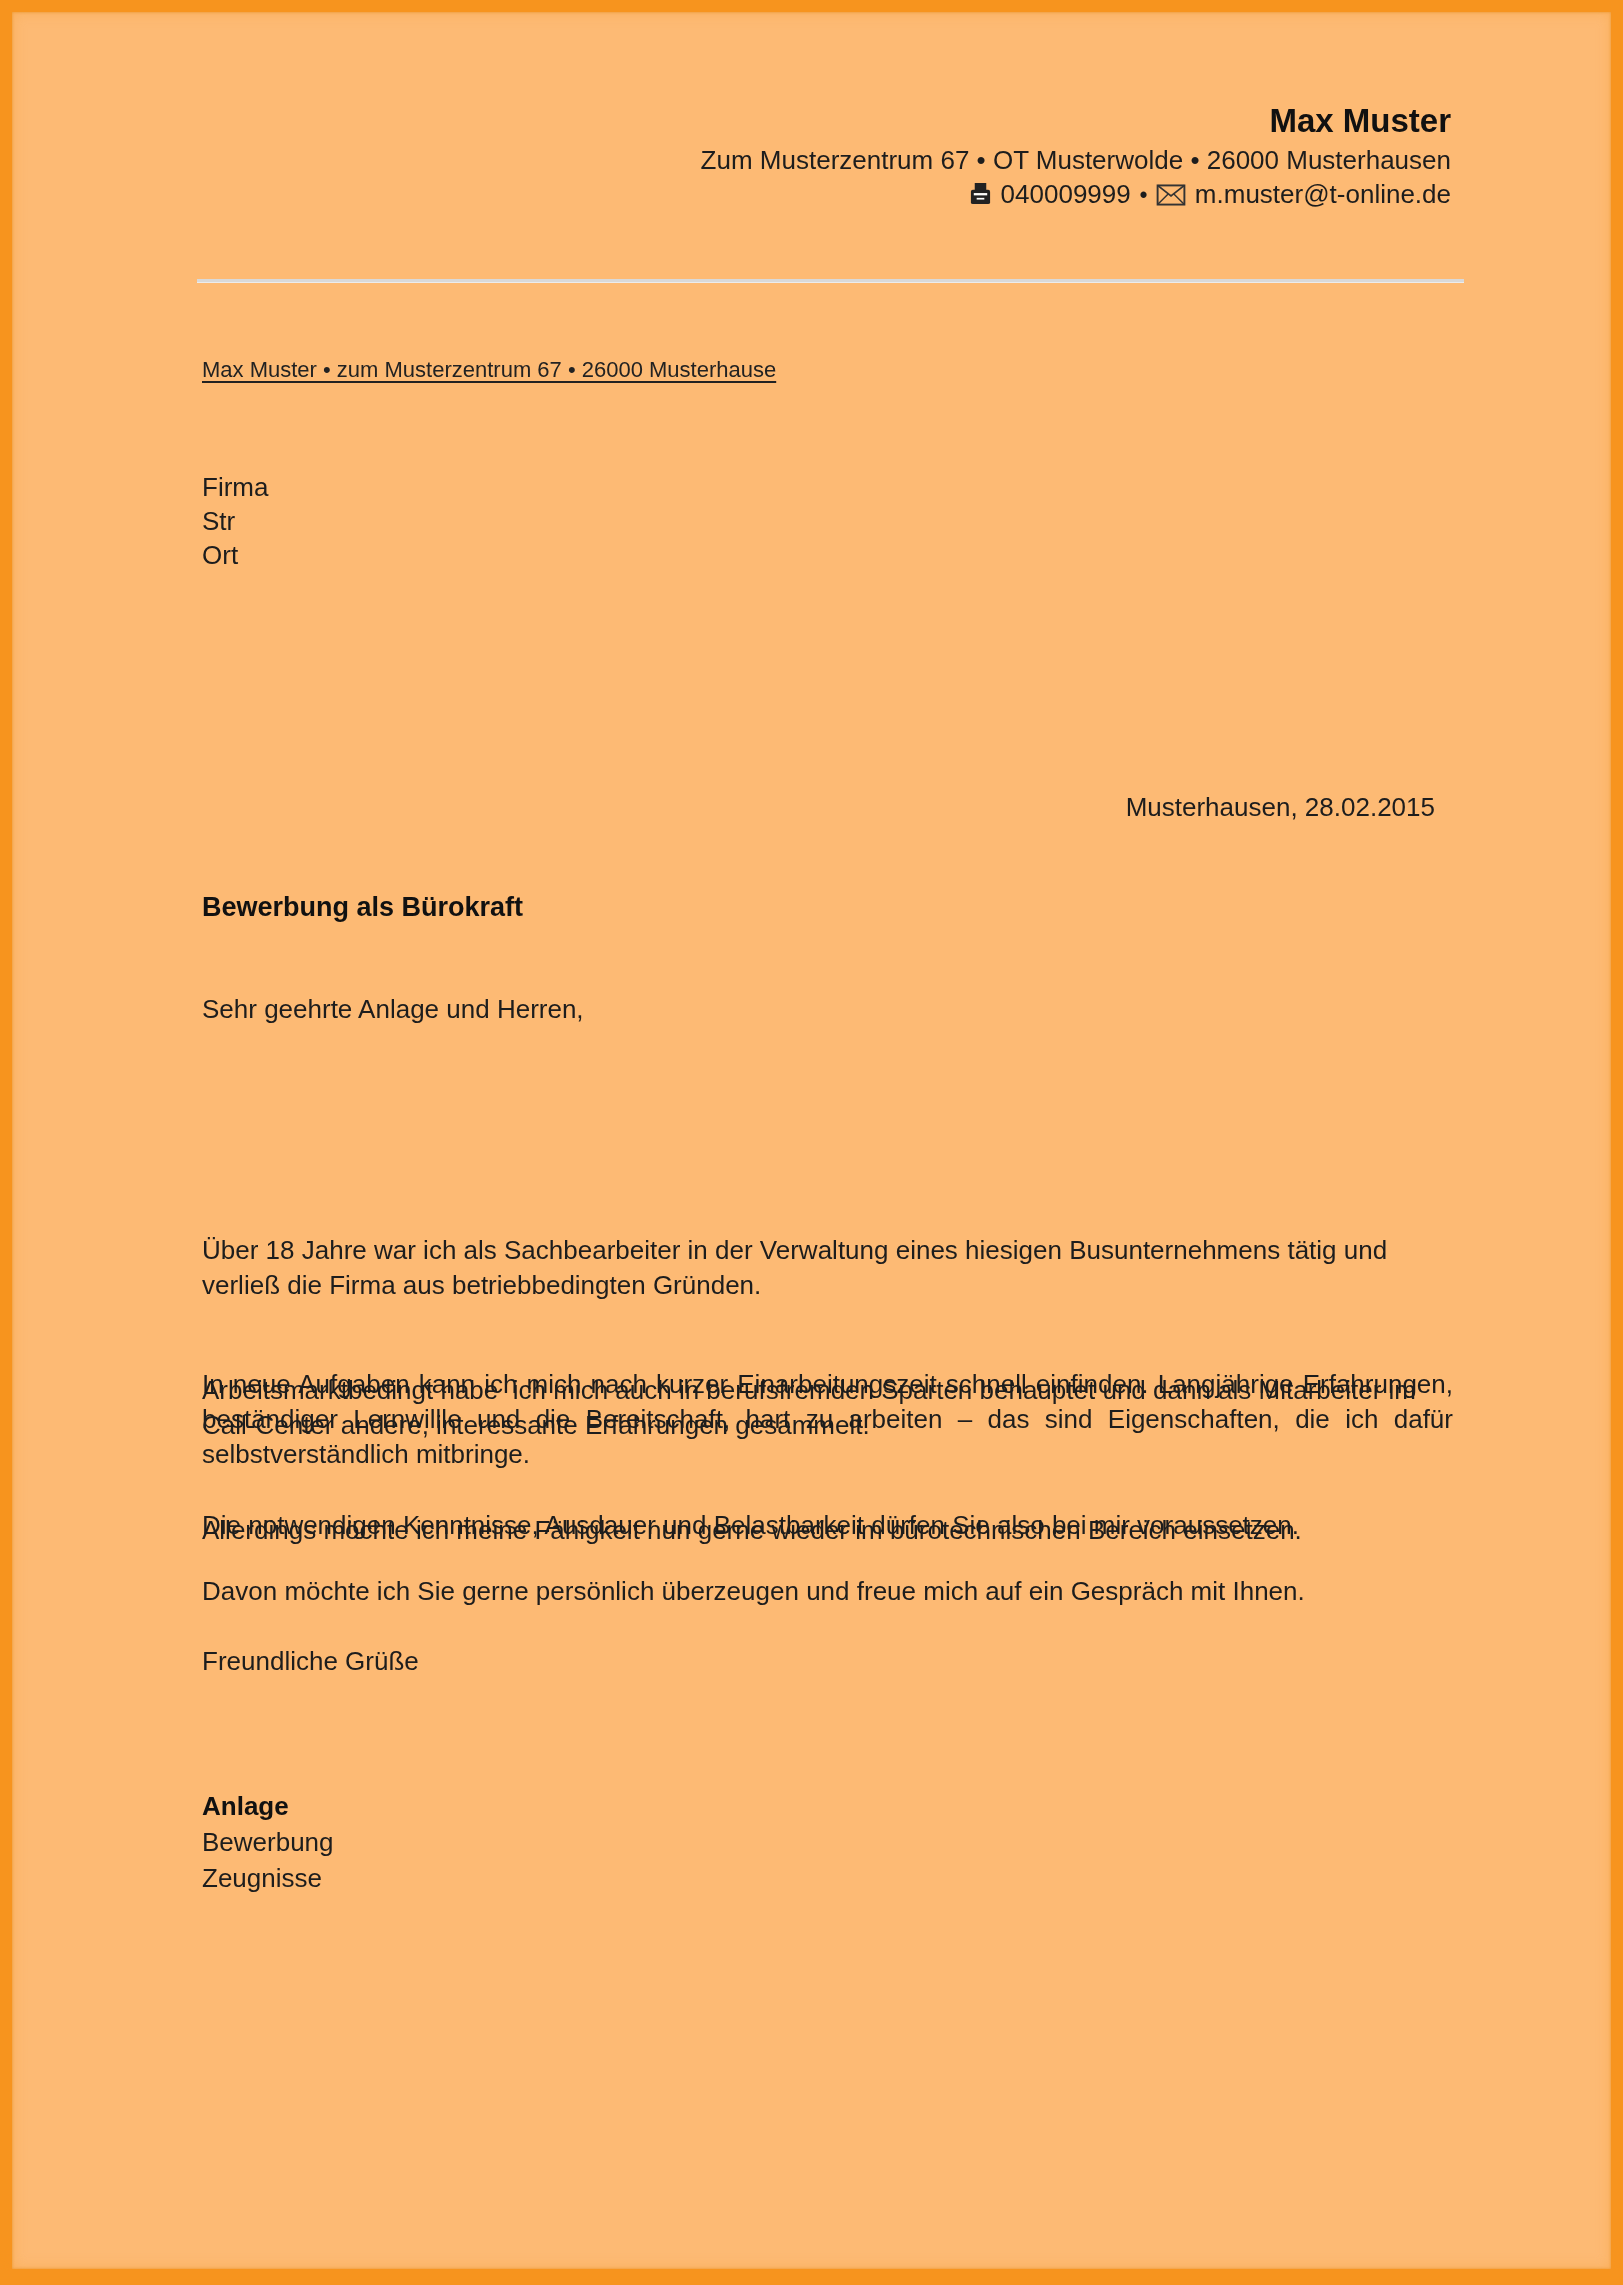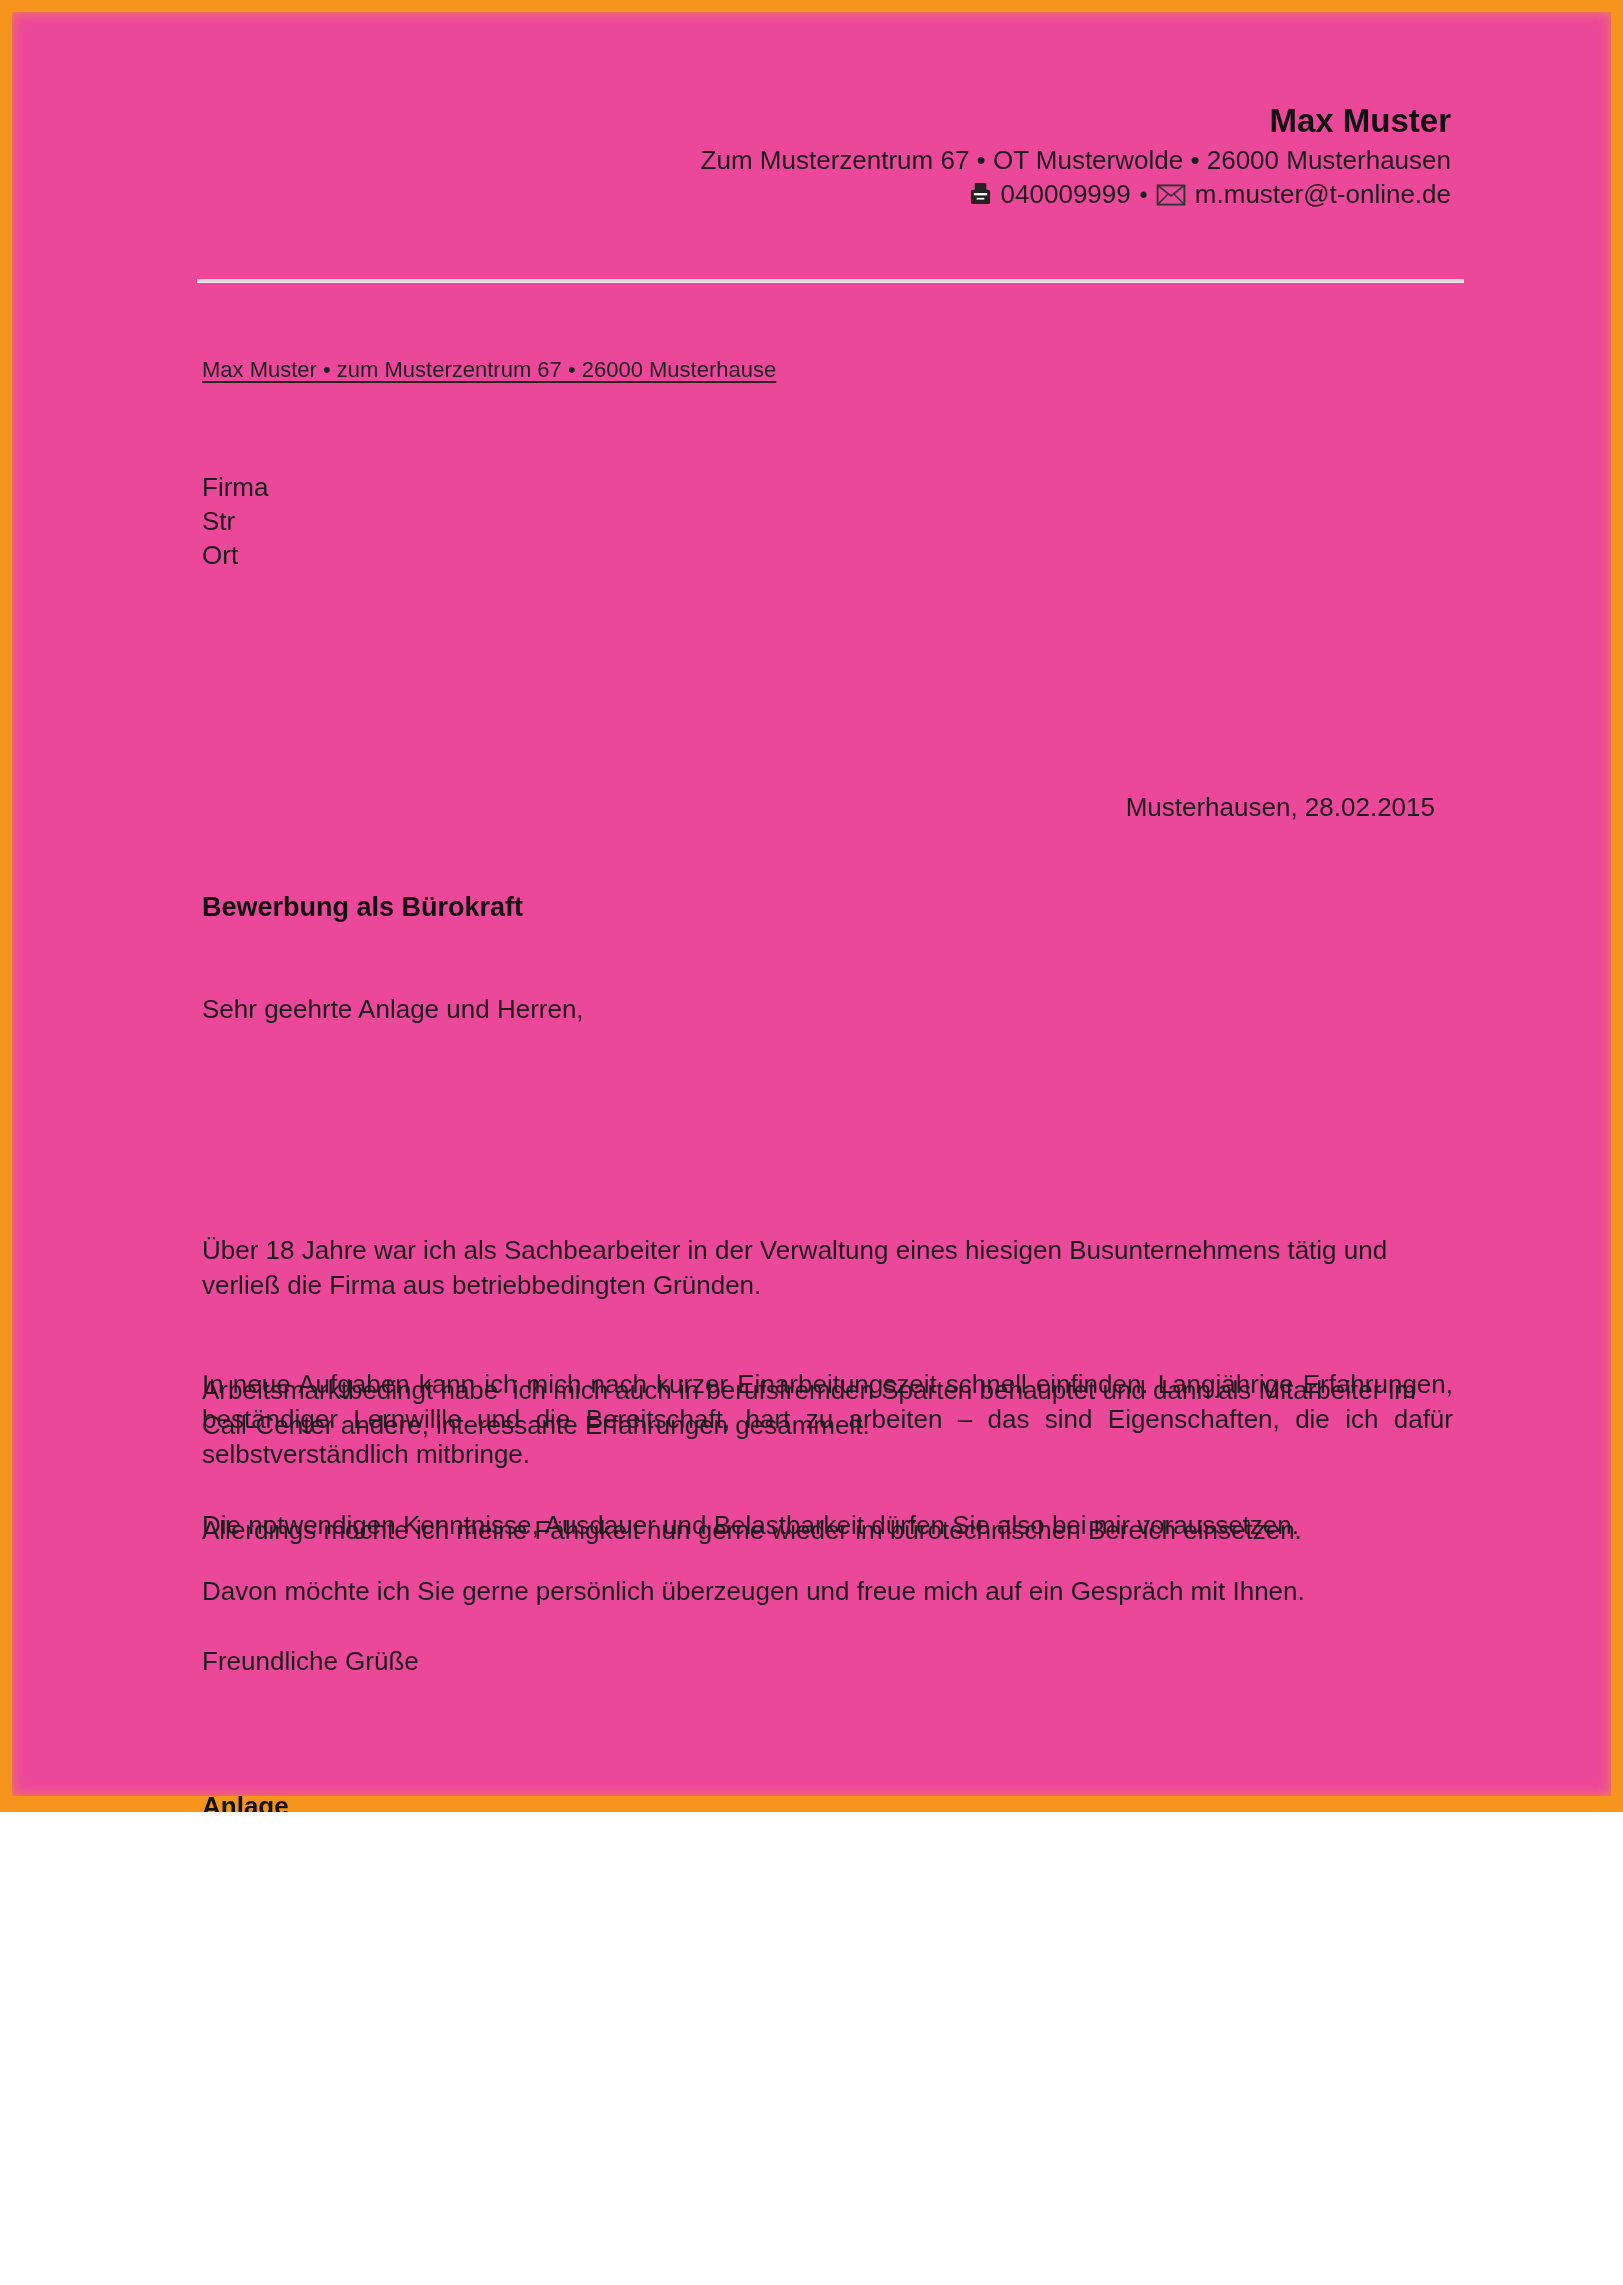"Max Muster" .page { background: #ec4899 -> #fdba74; height: 1812px -> 2285px }
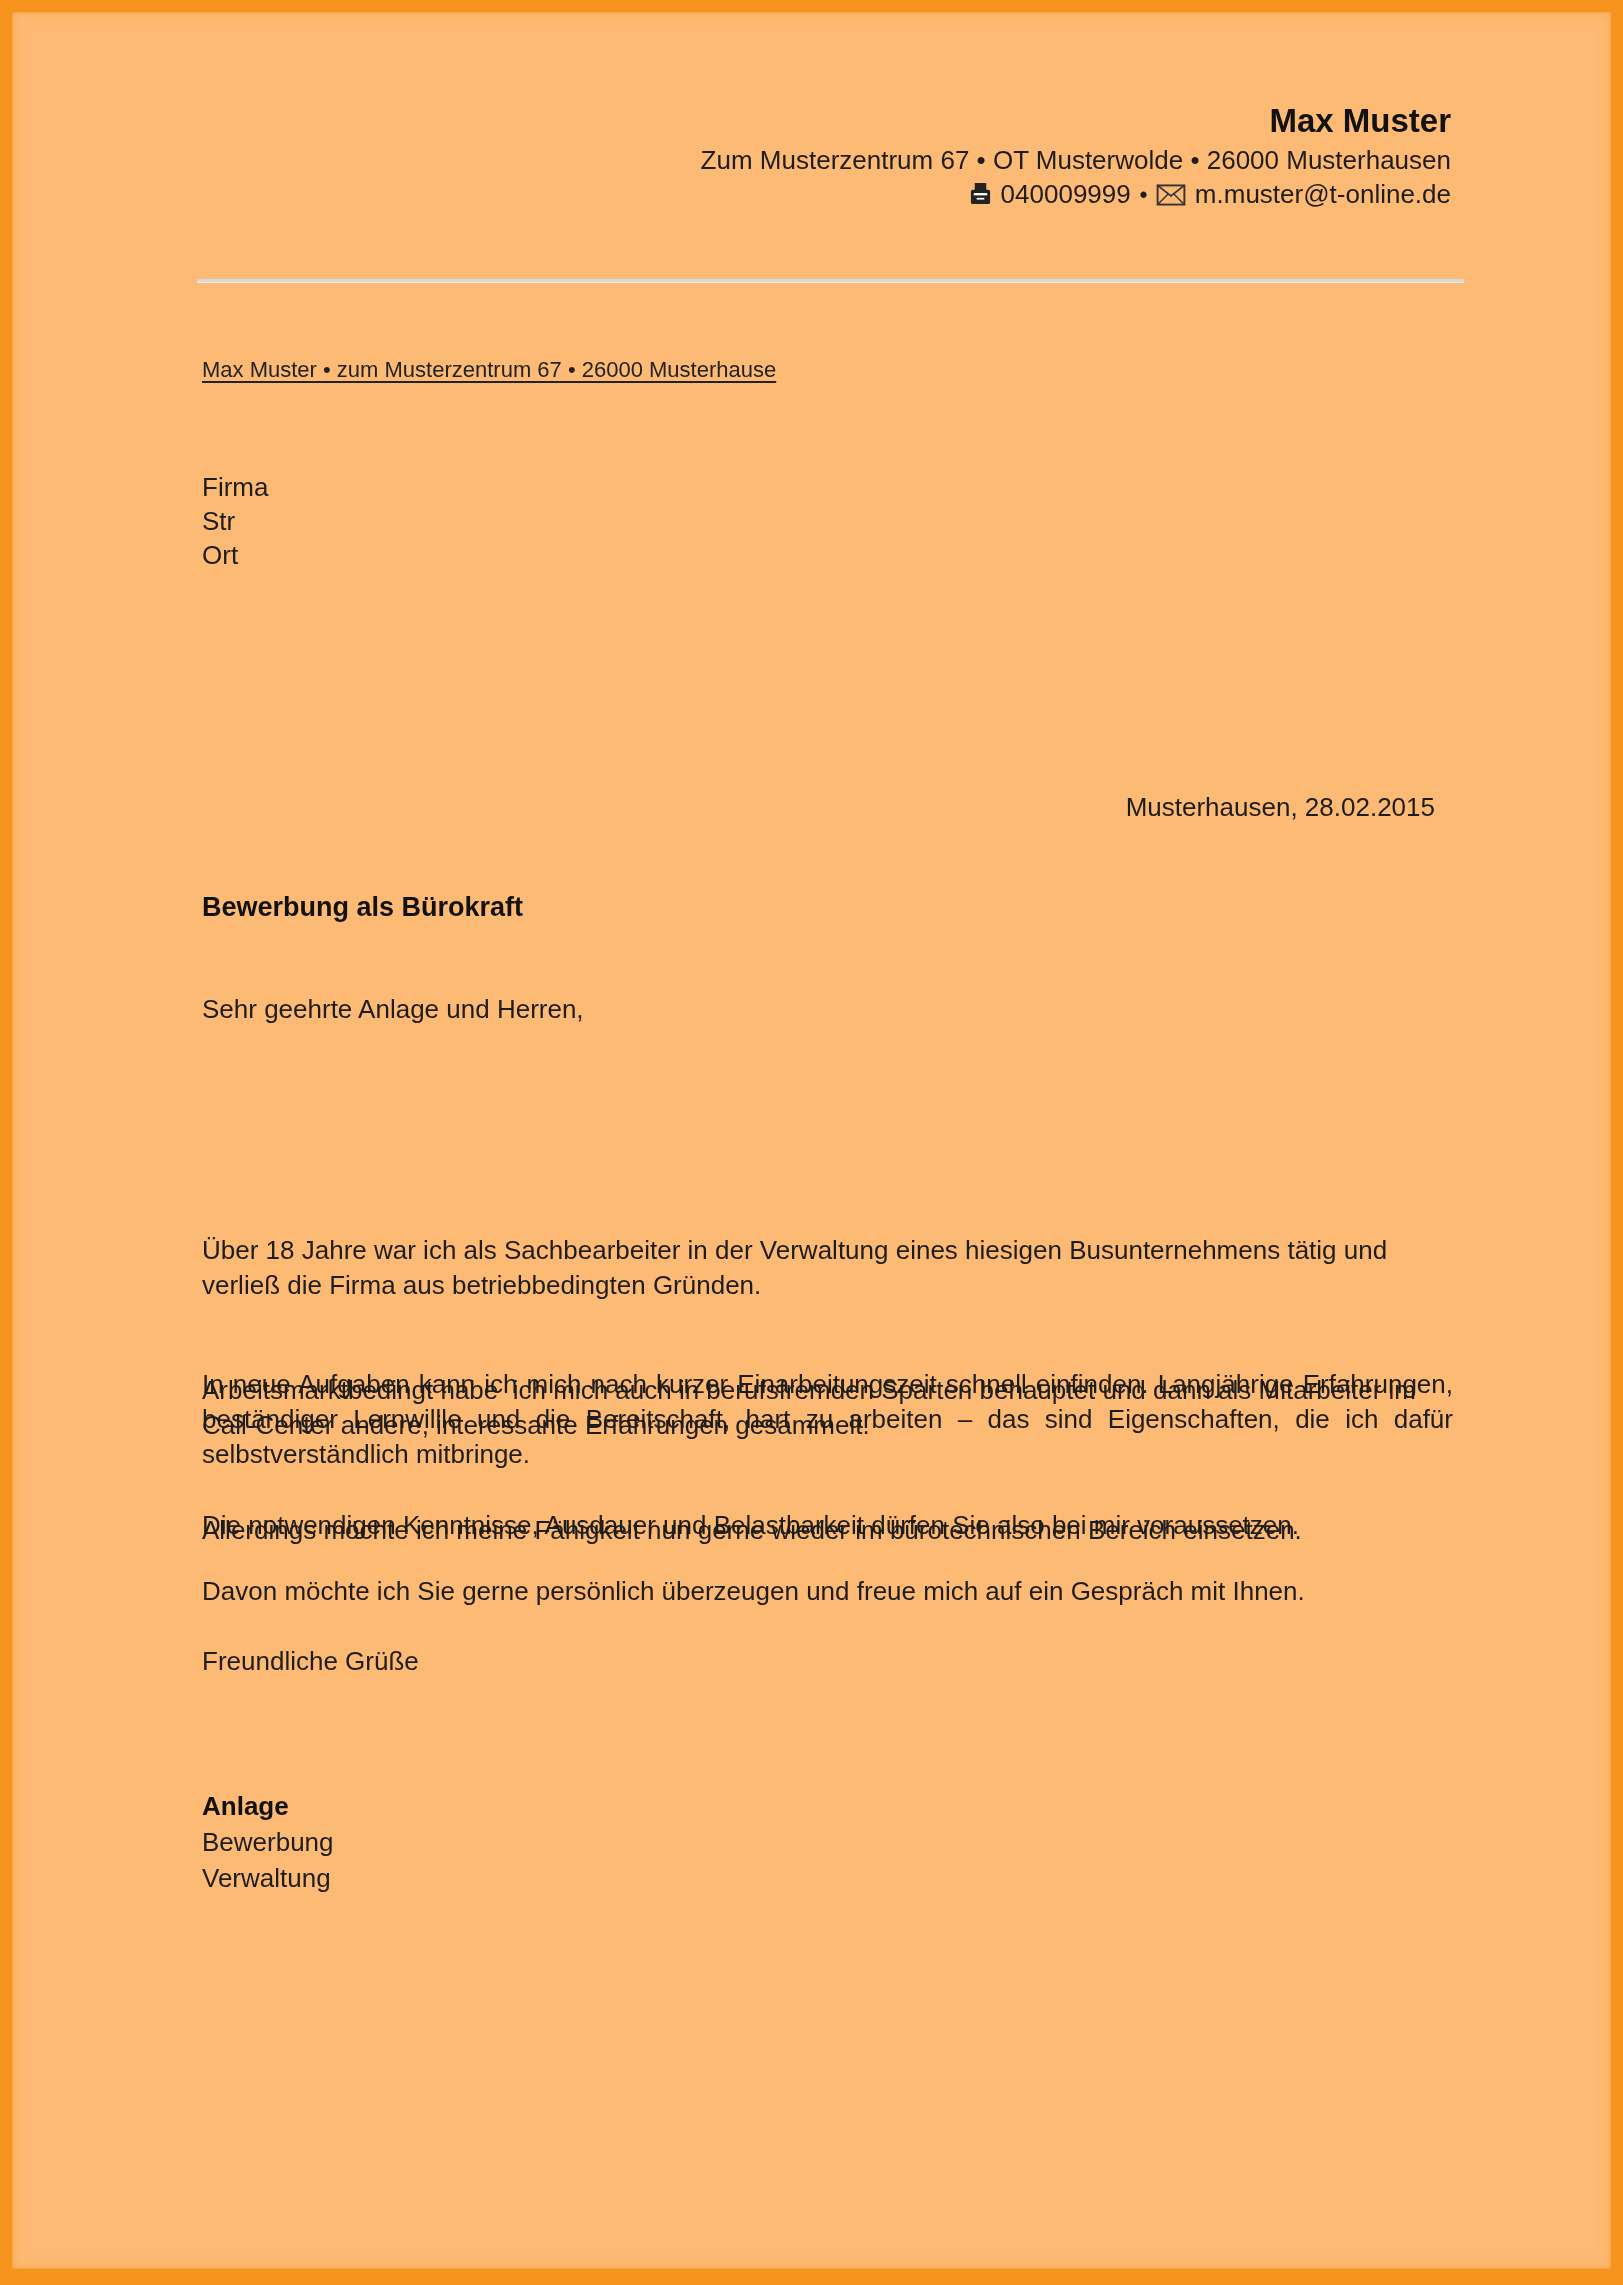"Verwaltung" div { text: Verwaltung -> Zeugnisse }
